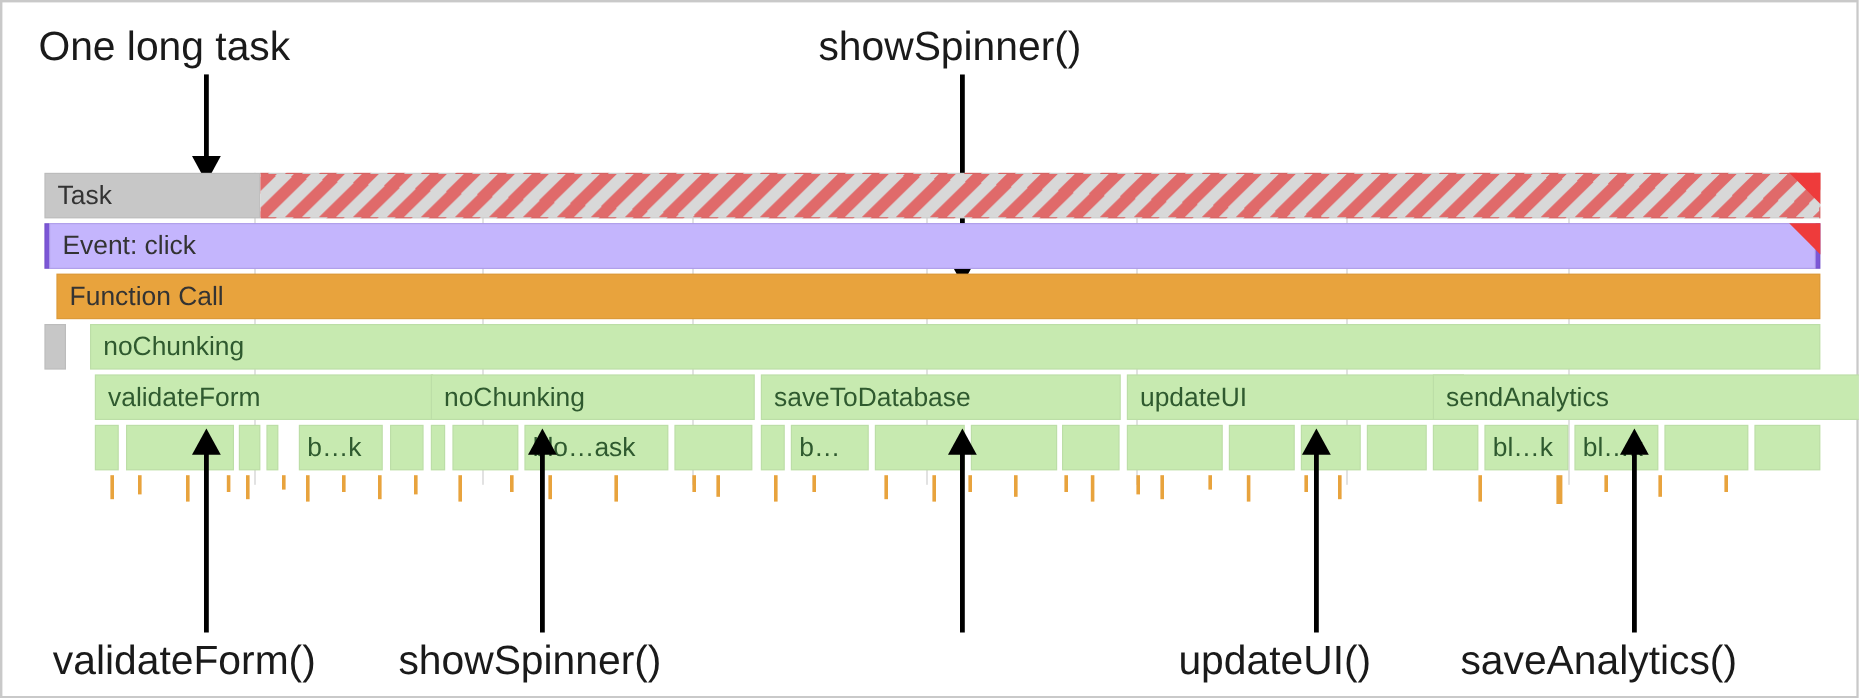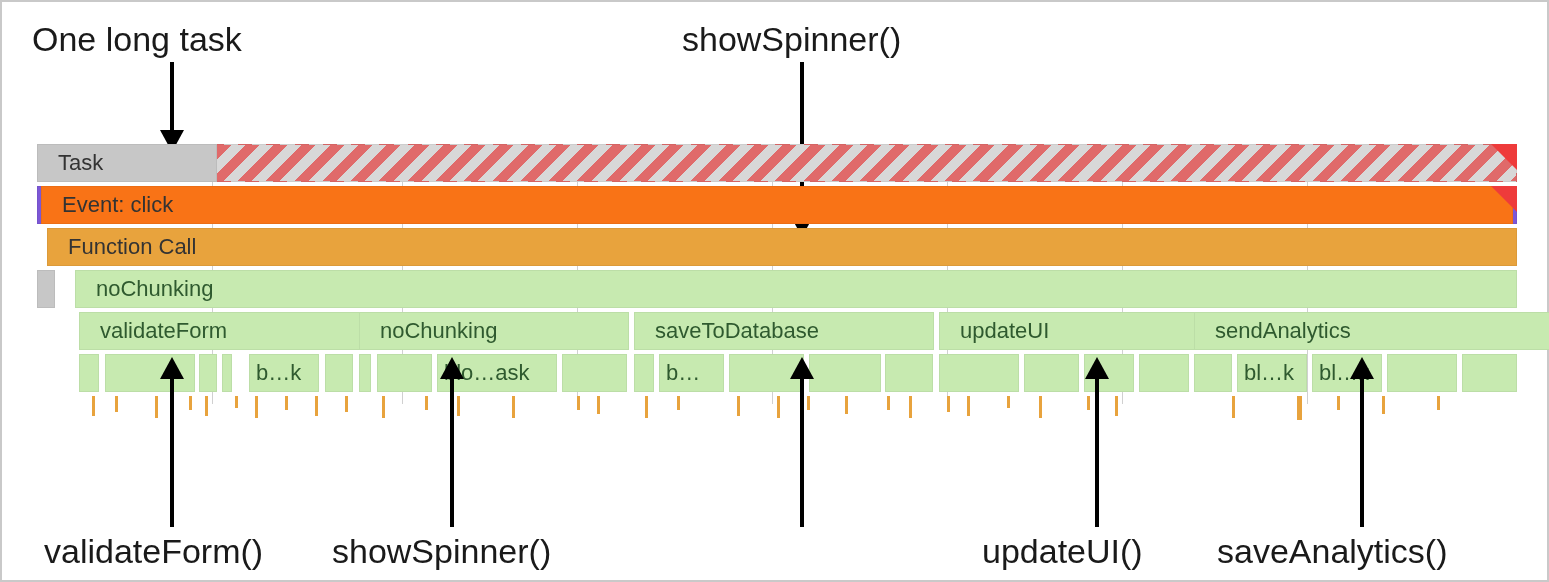"Task" .bar { padding-left: 20px -> 10px }
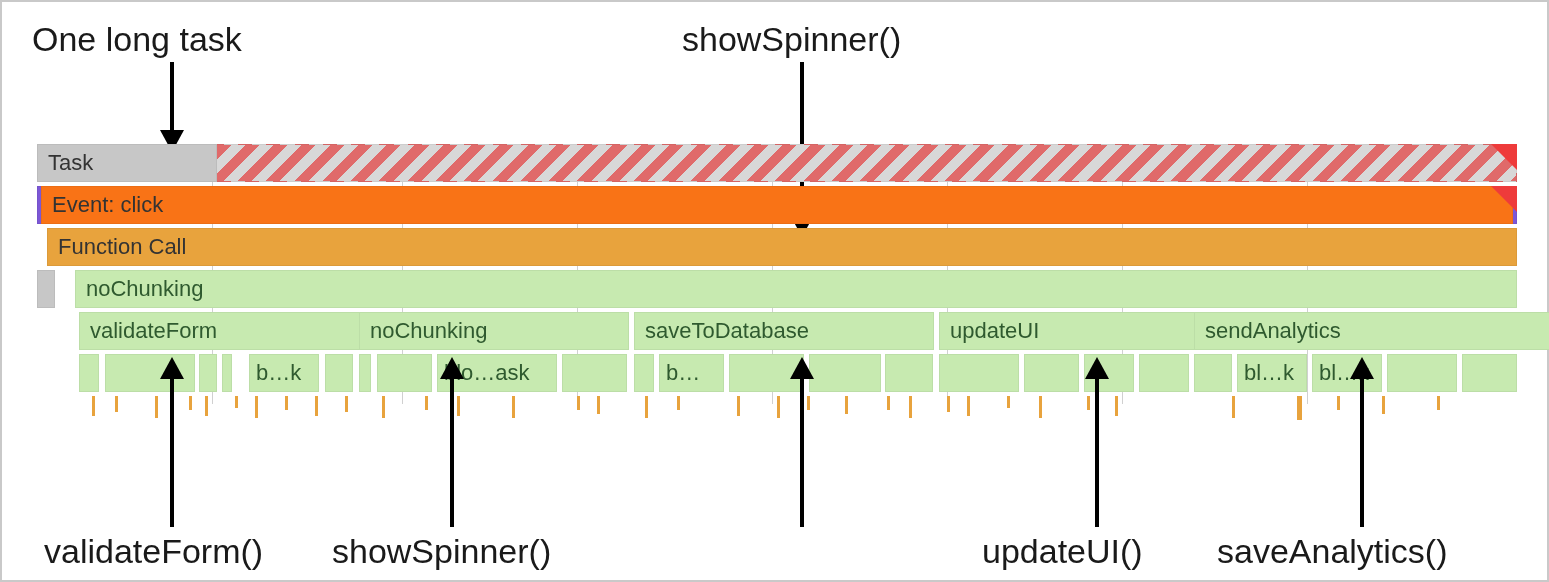"Event: click" .event-bar { background: #f97316 -> #c4b5fd }
